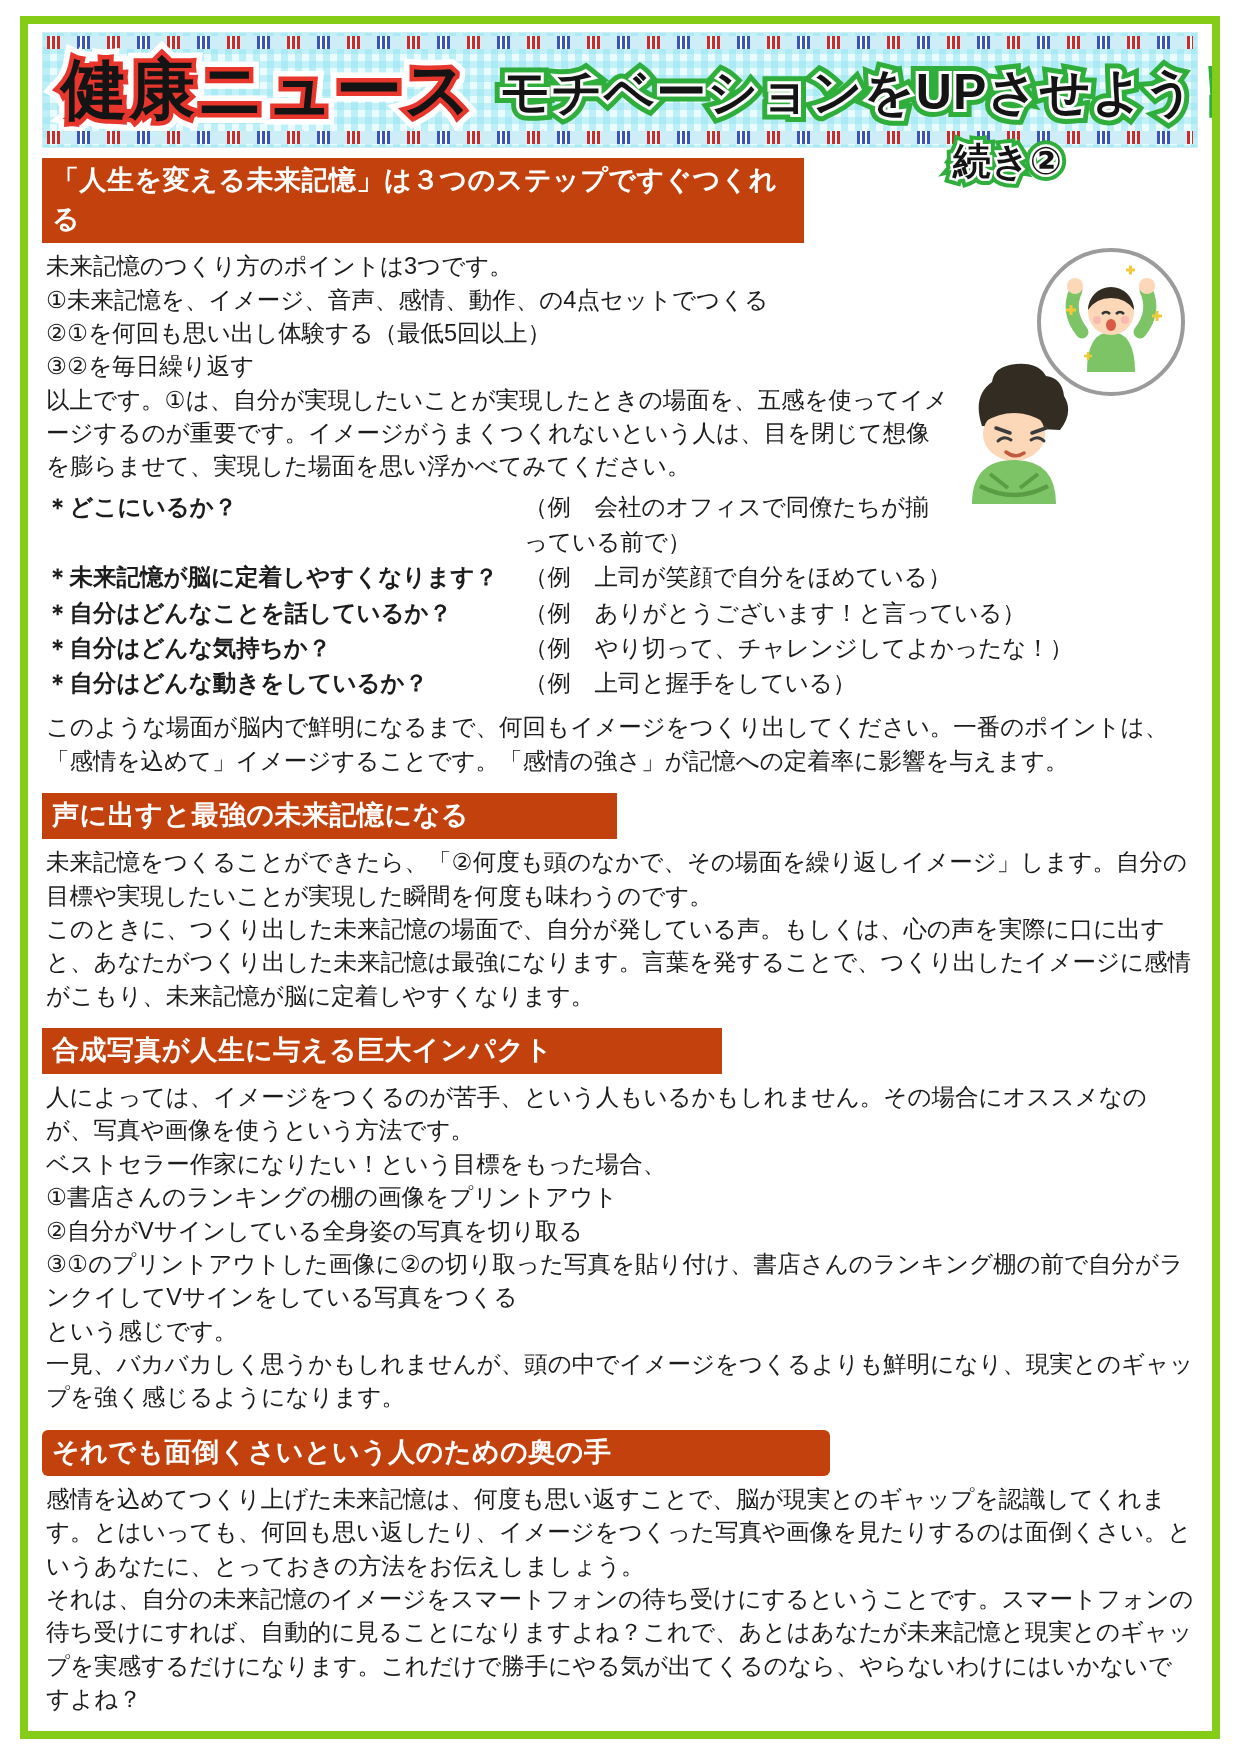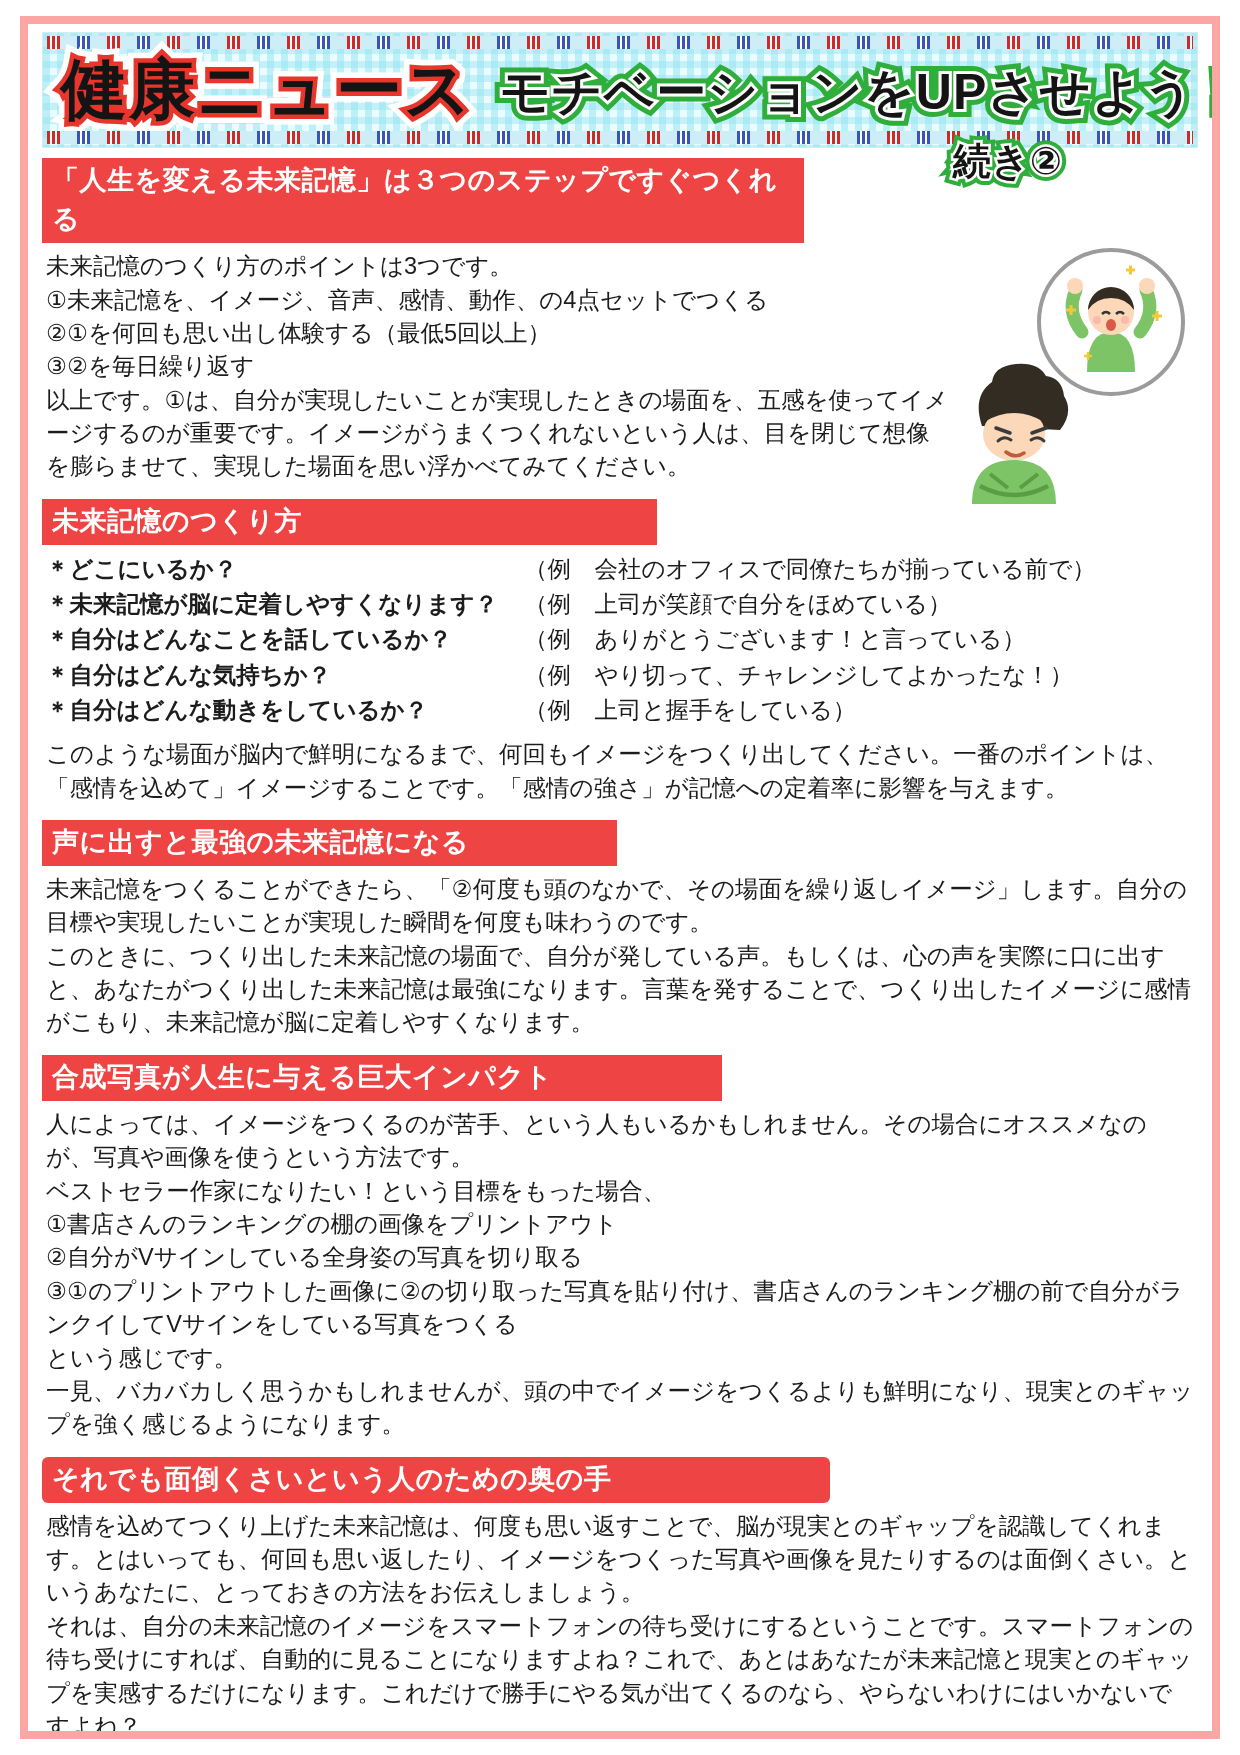"健康ニュース" .frame { border: 8px solid #fca5a5 -> 8px solid #84cc16 }
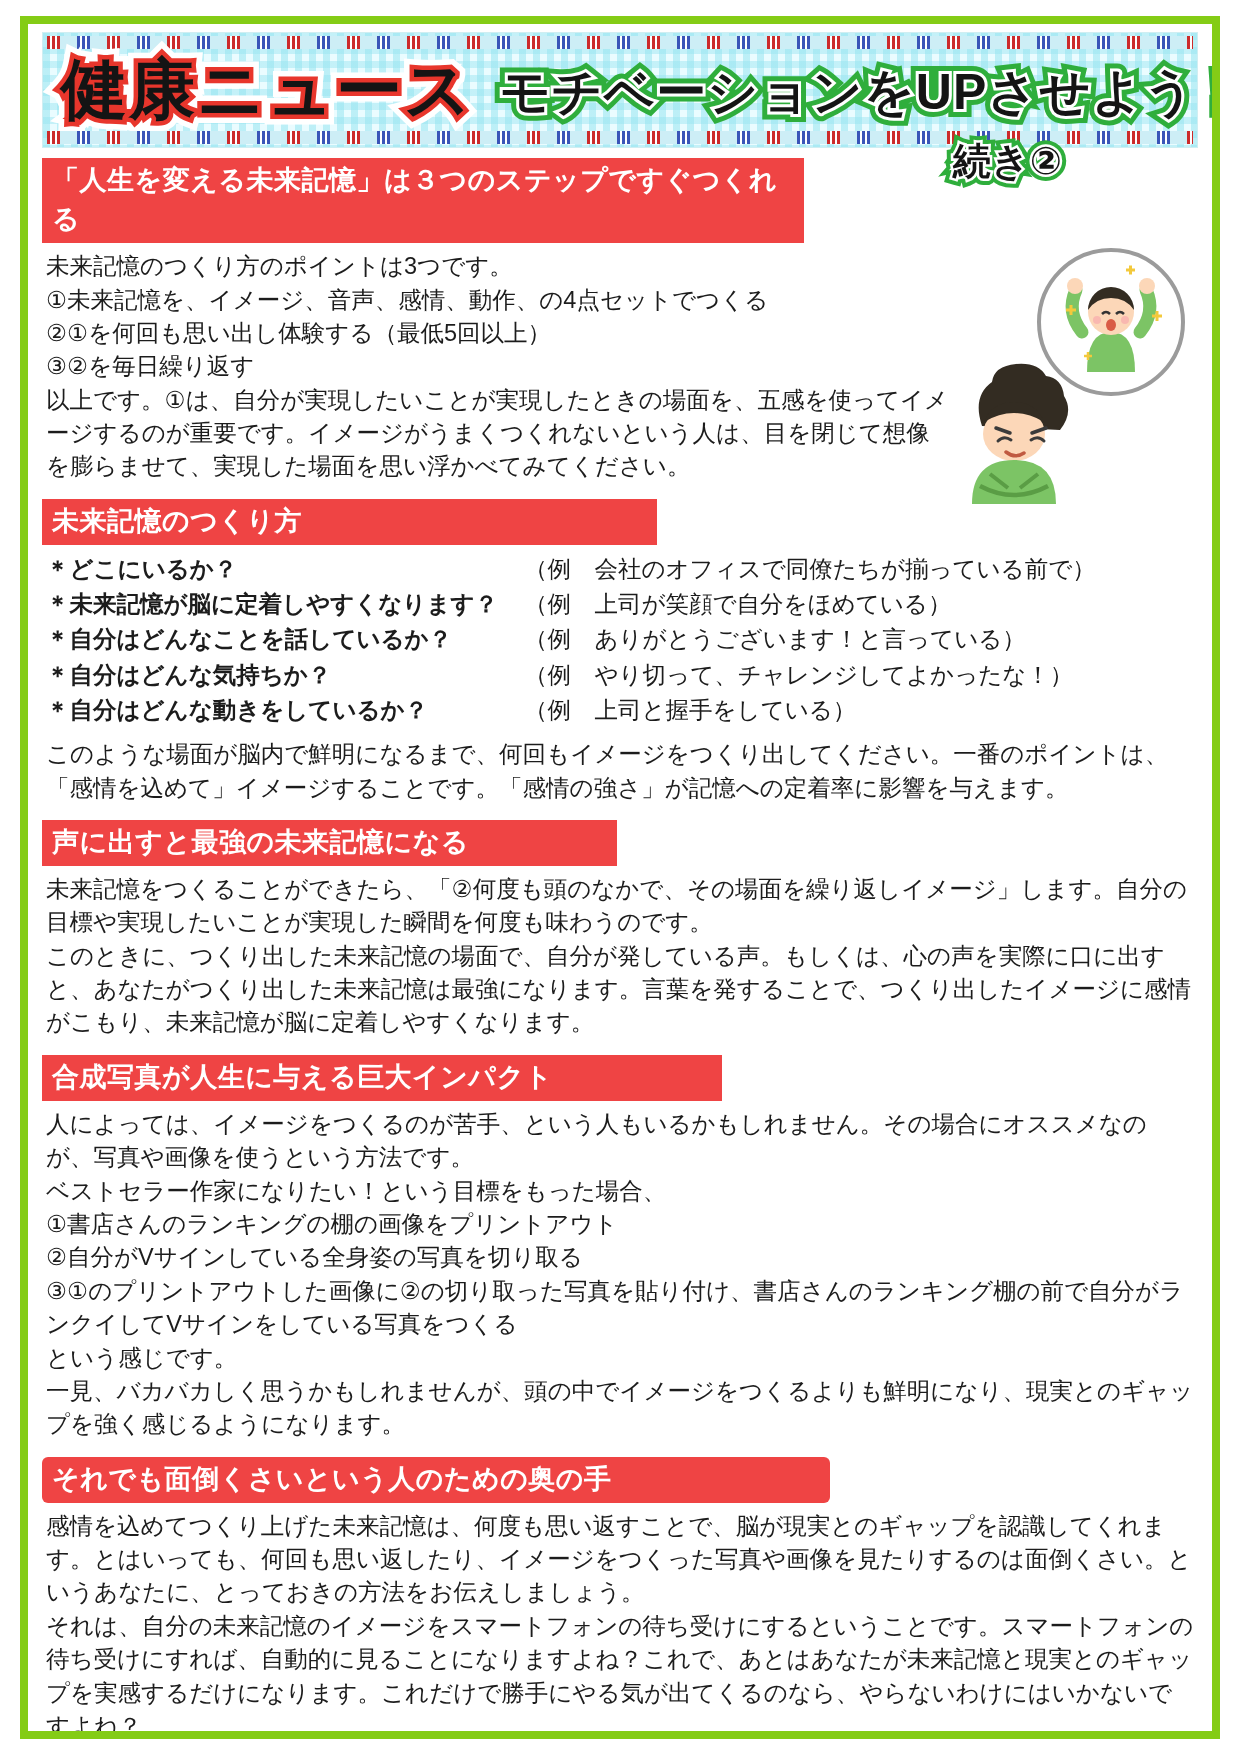"「人生を変える未来記憶」は３つのステップですぐつくれる" .sec-heading { background: #ef4444 -> #c2410c }
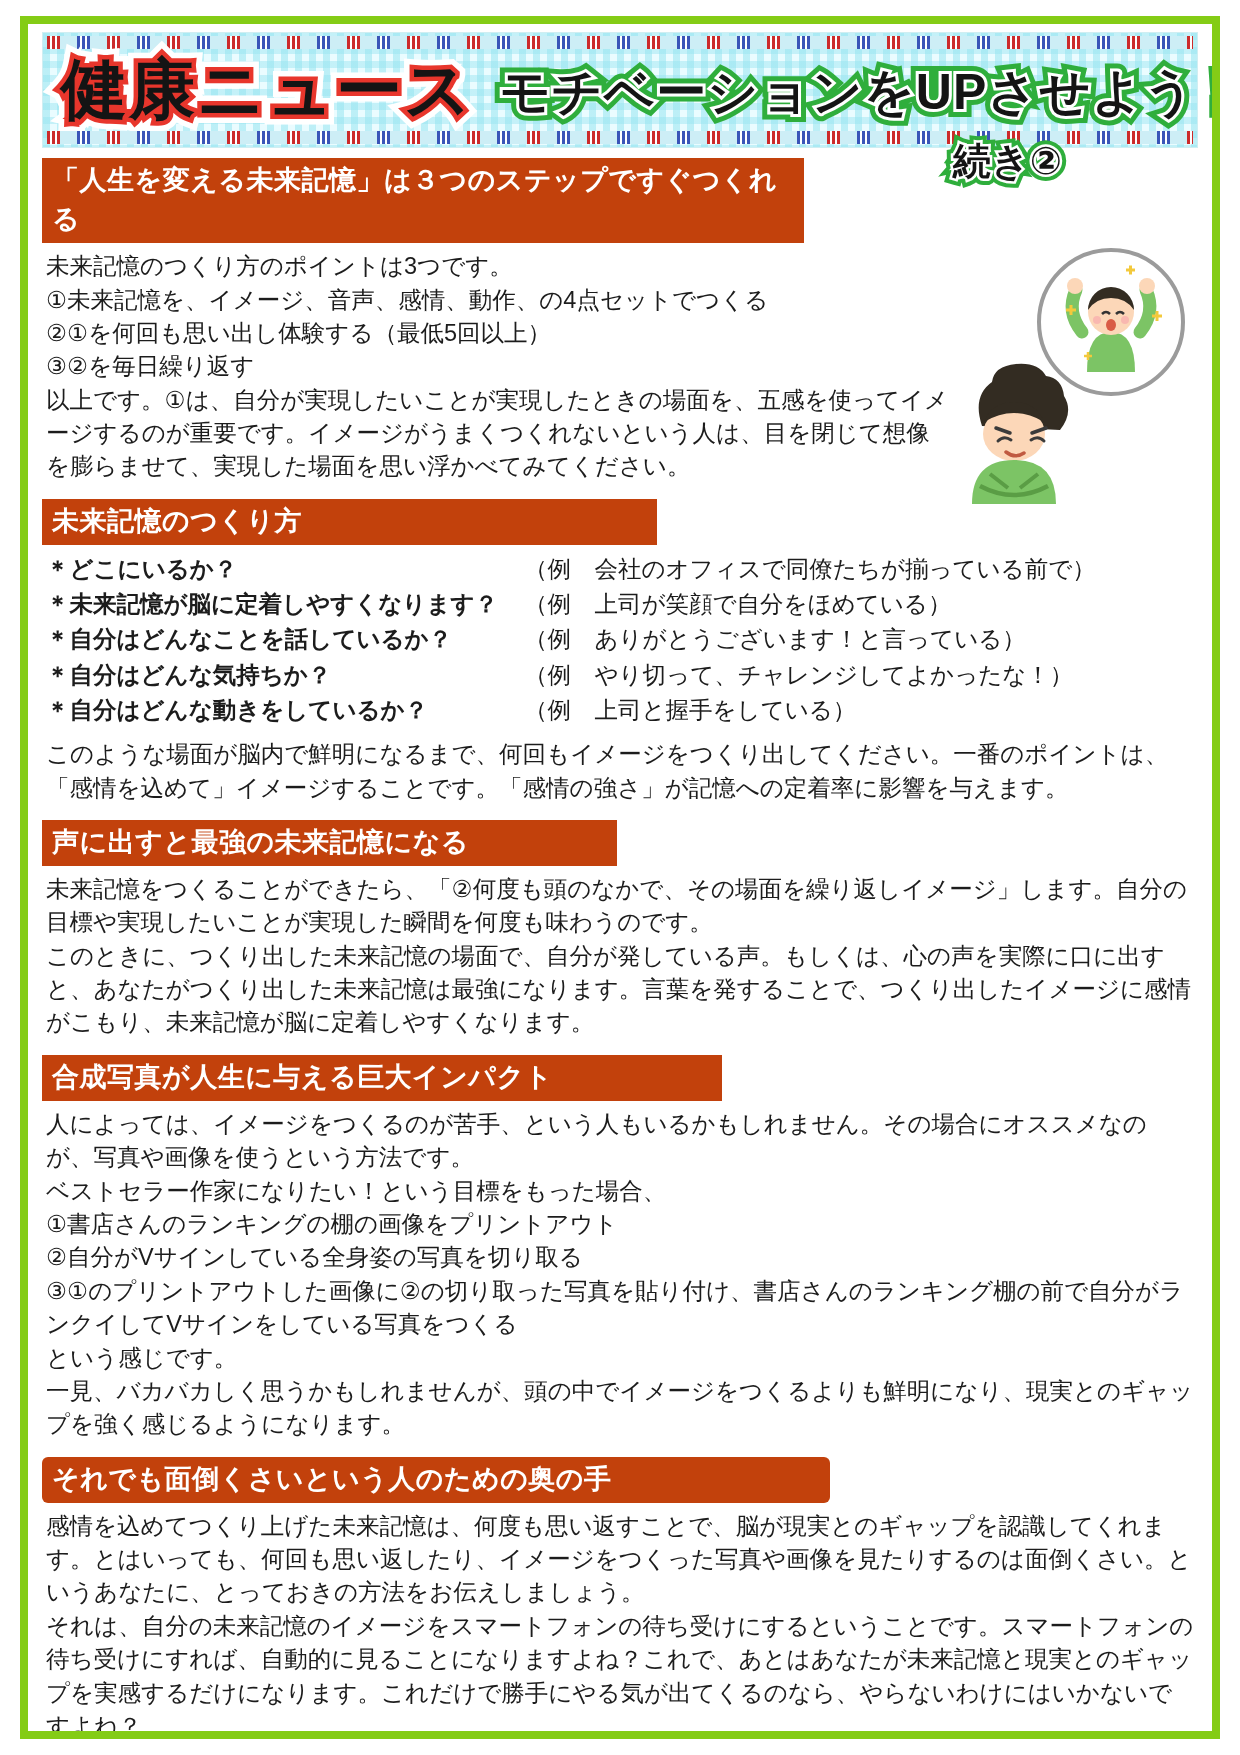"未来記憶のつくり方" div.sec-heading { html: <div>未来記憶のつくり方</div> -> none }
